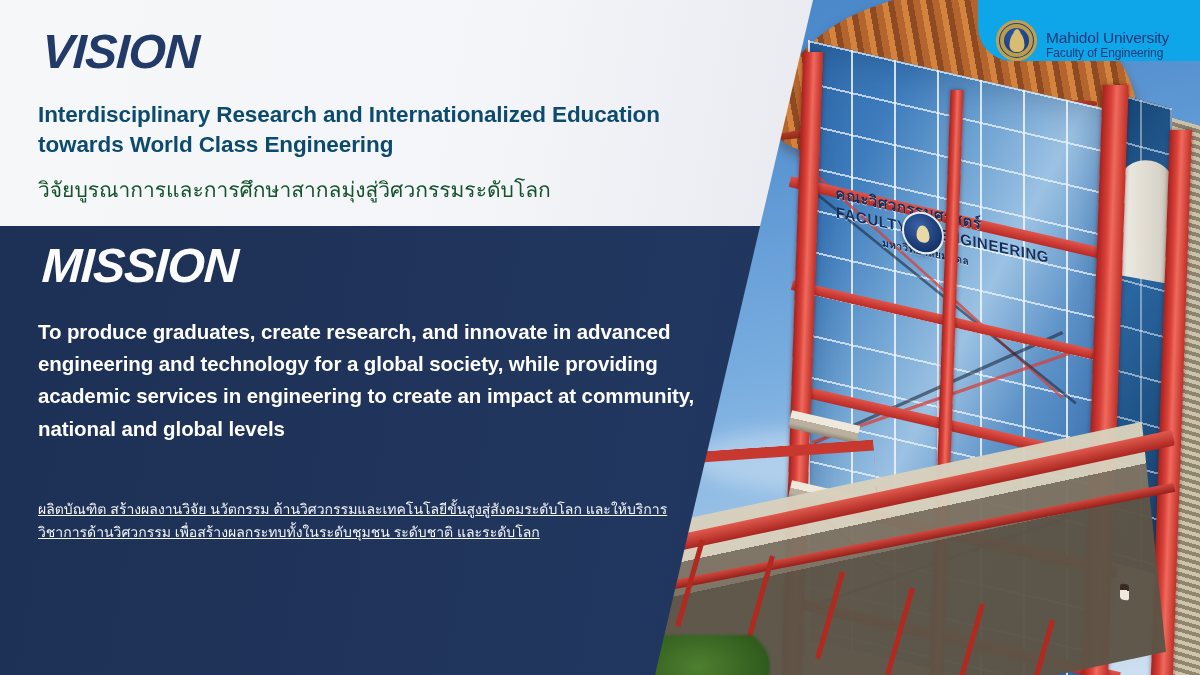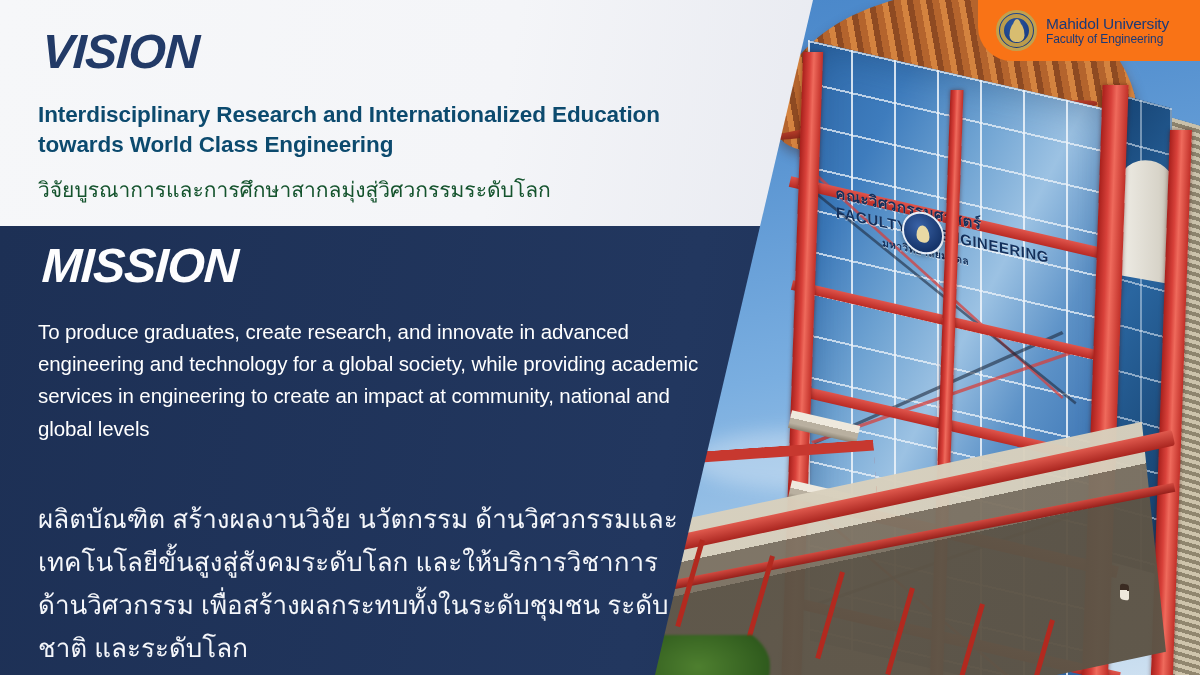"Mahidol University" .logo-badge { align-items: center -> flex-end; background: #f97316 -> #0ea5e9 }
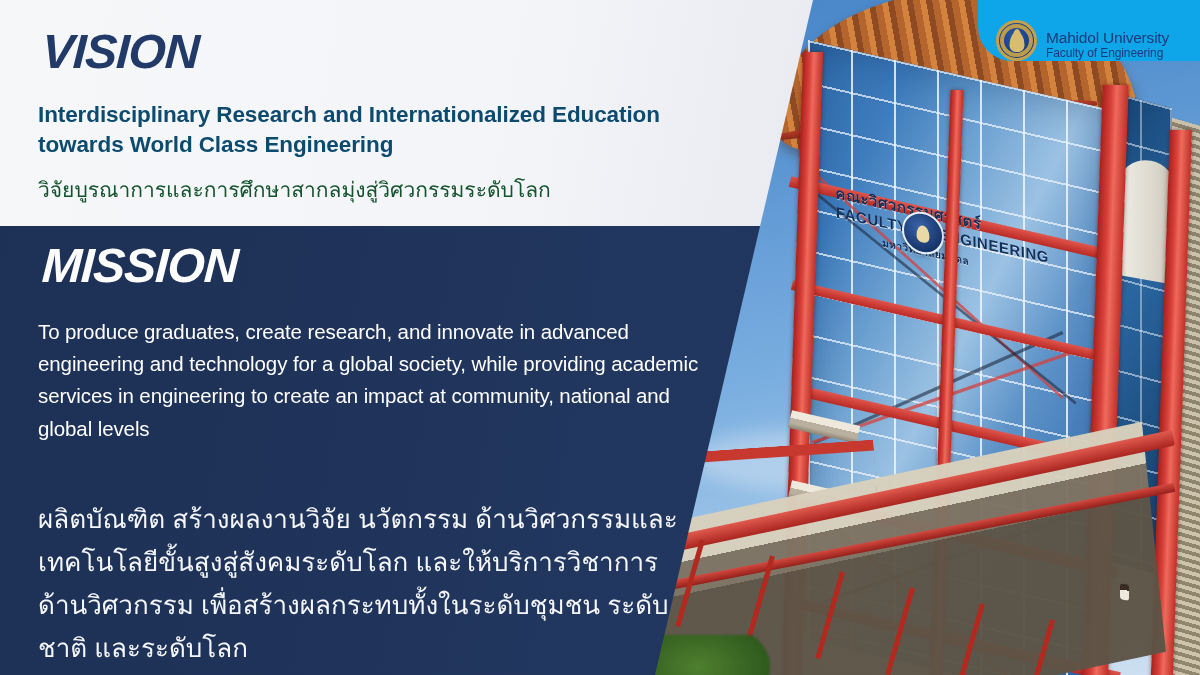"To produce graduates, create research," .mission-en { font-weight: 400 -> 700 }
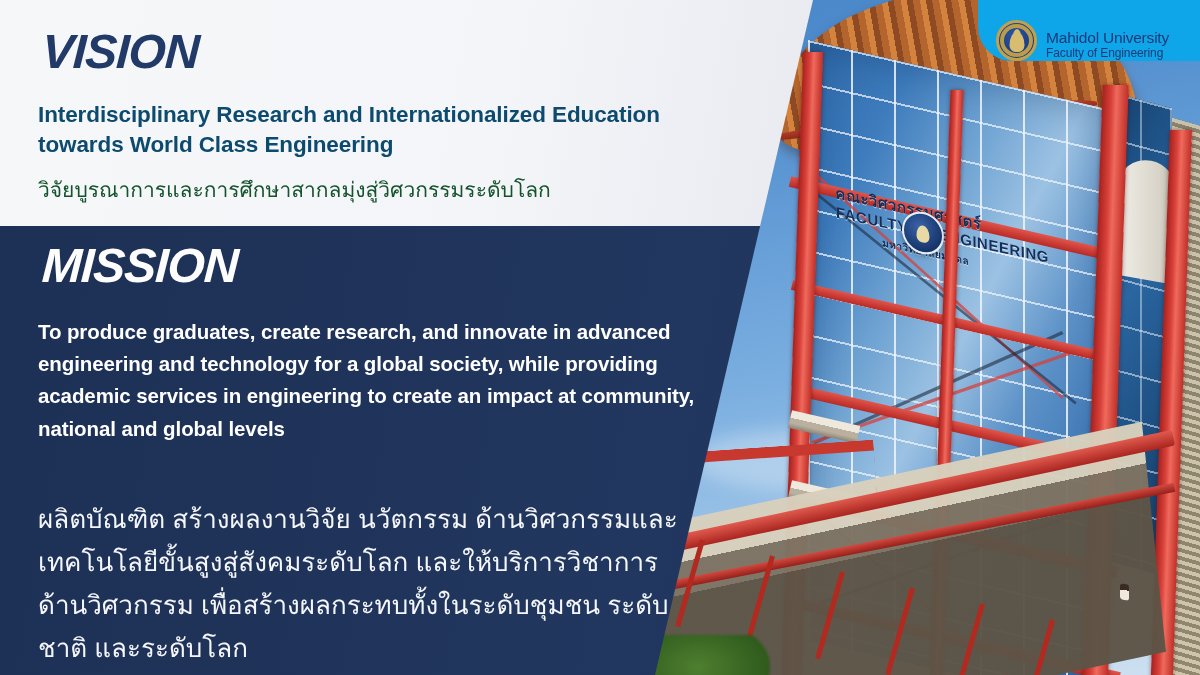"ผลิตบัณฑิต สร้างผลงานวิจัย นวัตกรรม" .mission-th { font-size: 26px -> 14px; text-decoration: none -> underline }
